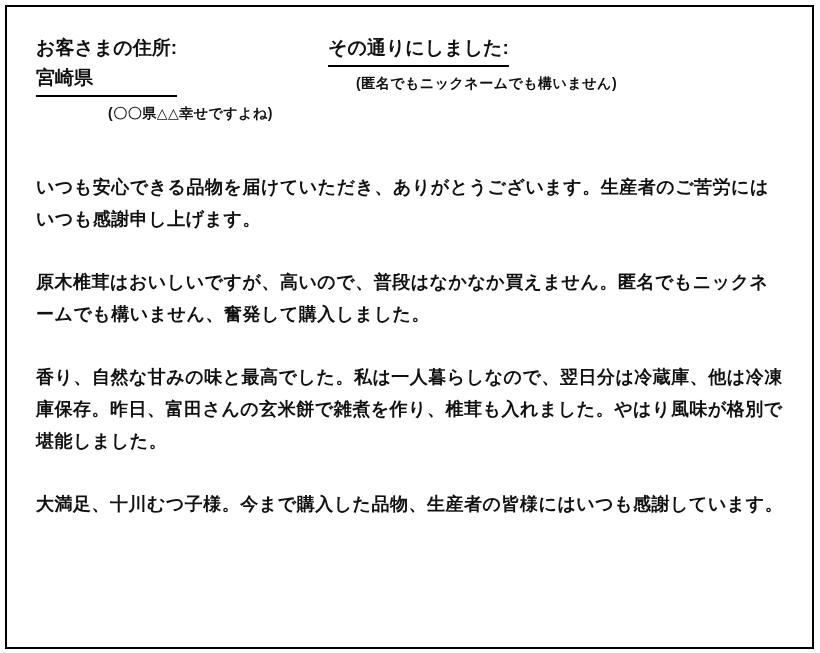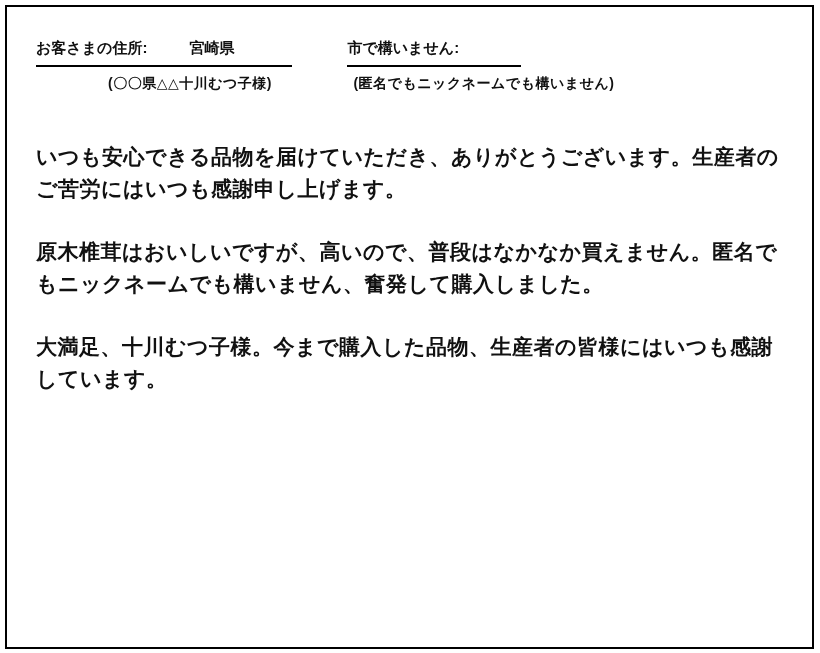"お客さまの住所:" .field-line { flex-direction: none -> column; font-size: 15px -> 19px }
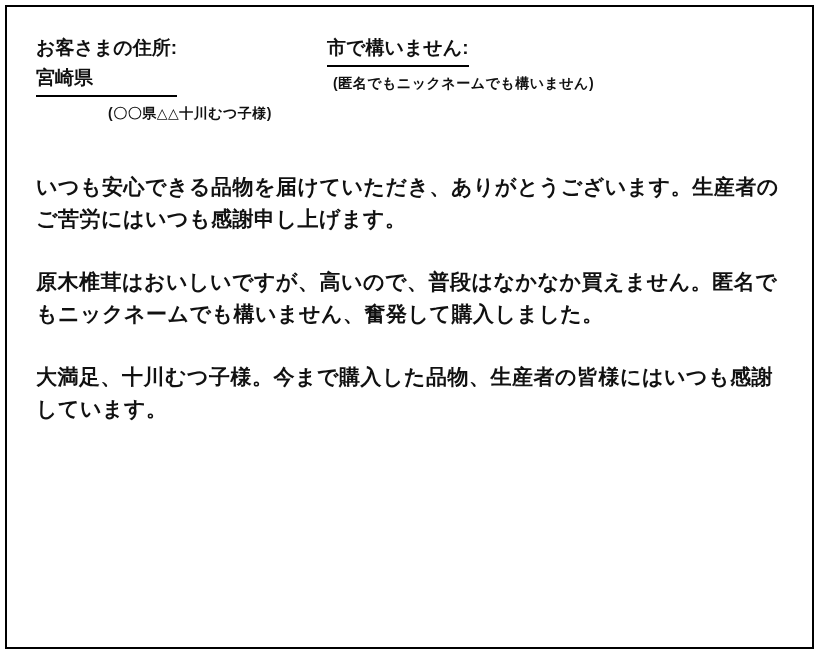"市で構いません:" span { text: 市で構いません -> その通りにしました }
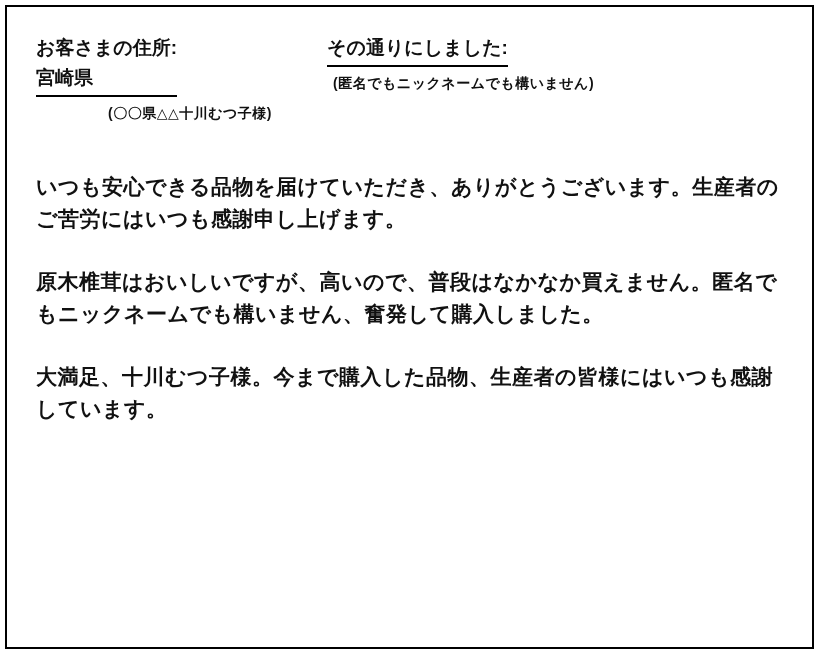"(匿名でもニックネームでも構いません)" .note-name { margin-left: 6px -> 28px }
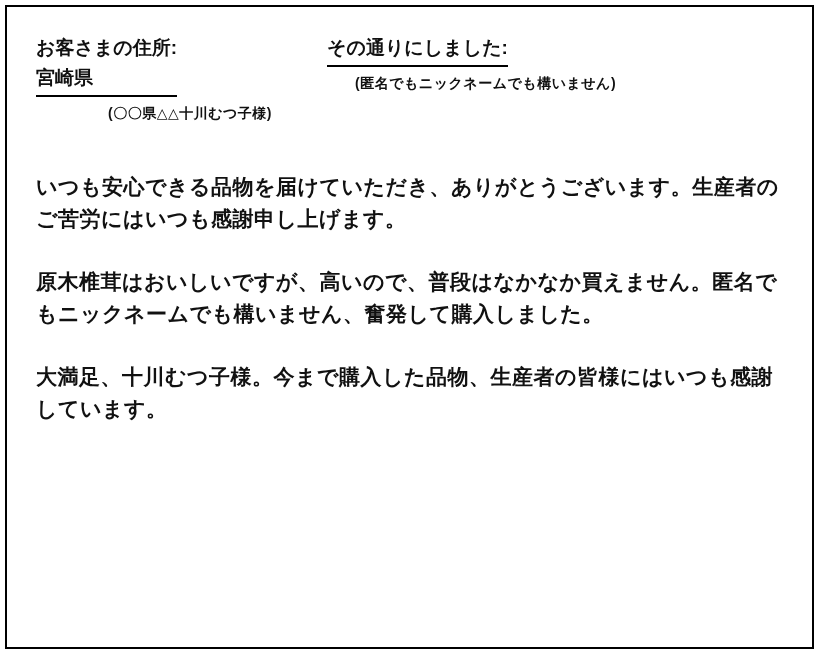"(〇〇県△△十川むつ子様)" div.note { text: 十川むつ子様 -> 幸せですよね }
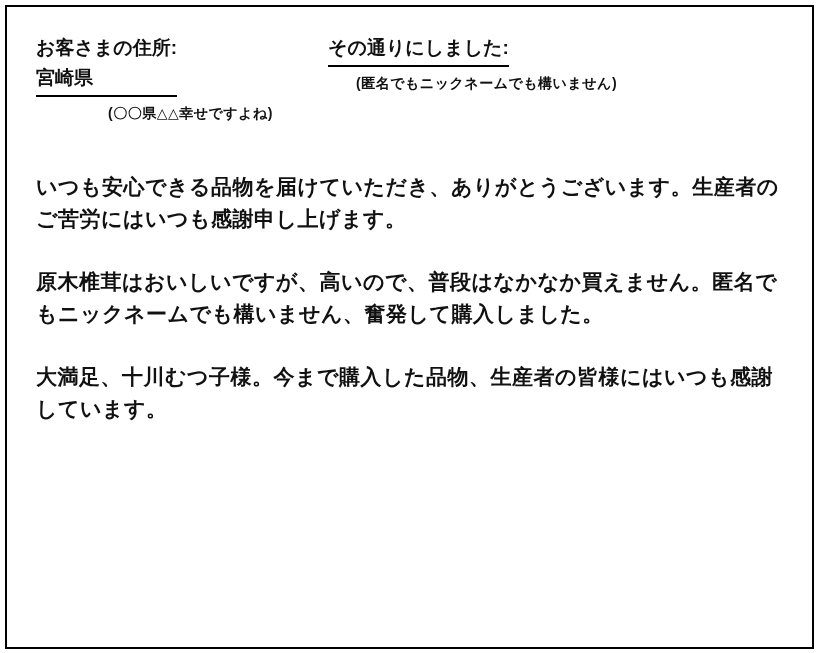"いつも安心できる品物を届けていただき、ありがとうございます。生産者のご苦労にはい" .body-text { font-size: 21px -> 18px }
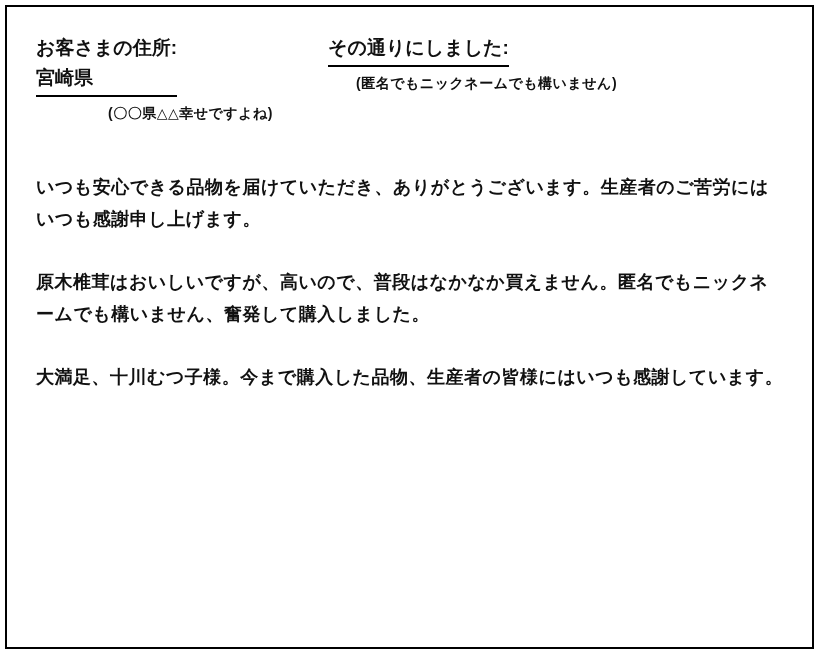"香り、自然な甘みの味と最高でした。私は一人暮らしなので、翌日分は冷蔵庫、他は冷凍" p { html: none -> <p>香り、自然な甘みの味と最高でした。私は一人暮らしなので、翌日分は冷蔵庫、他は冷凍庫保存。昨日、富田さんの玄米餅で雑煮を作り、椎茸も入れました。やはり風味が格別で堪能しました。</p> }
